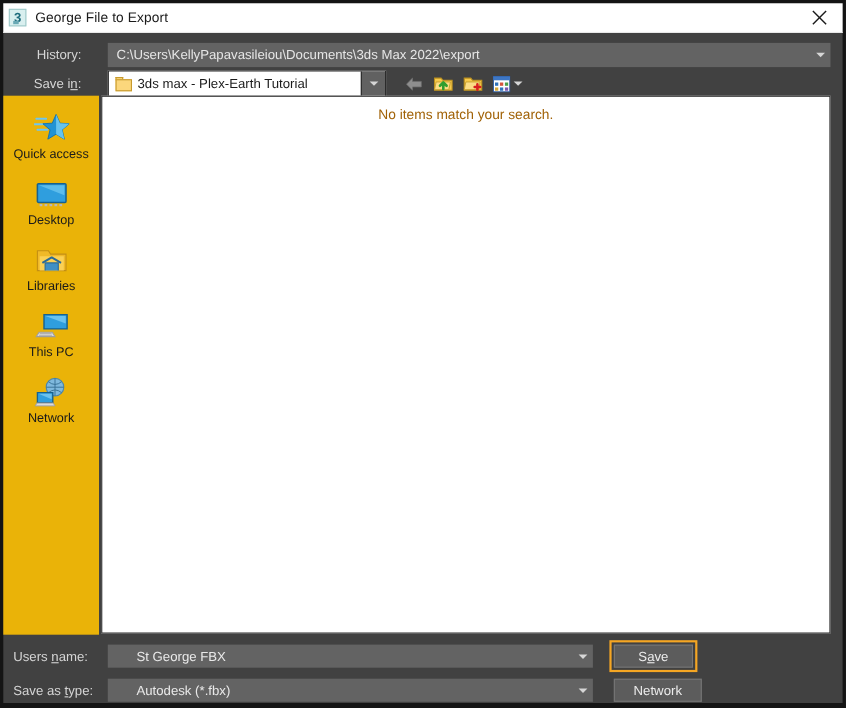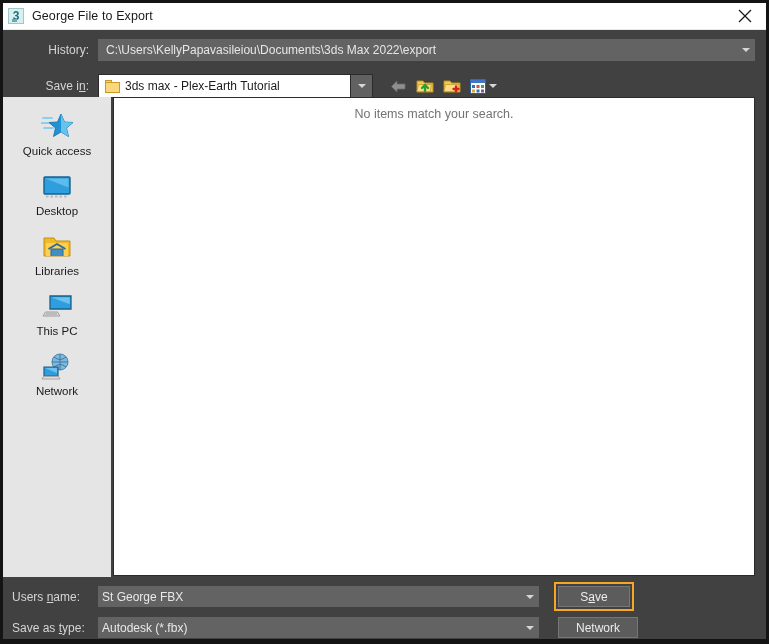"History:" .field-label { padding-right: 9px -> 24px }
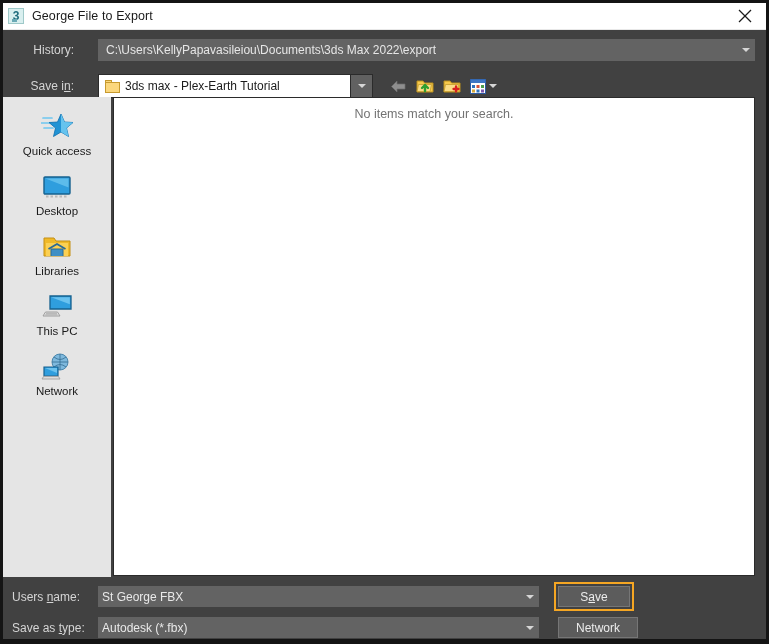"Save in:" .field-row + .field-row { margin-top: 14px -> 4px }
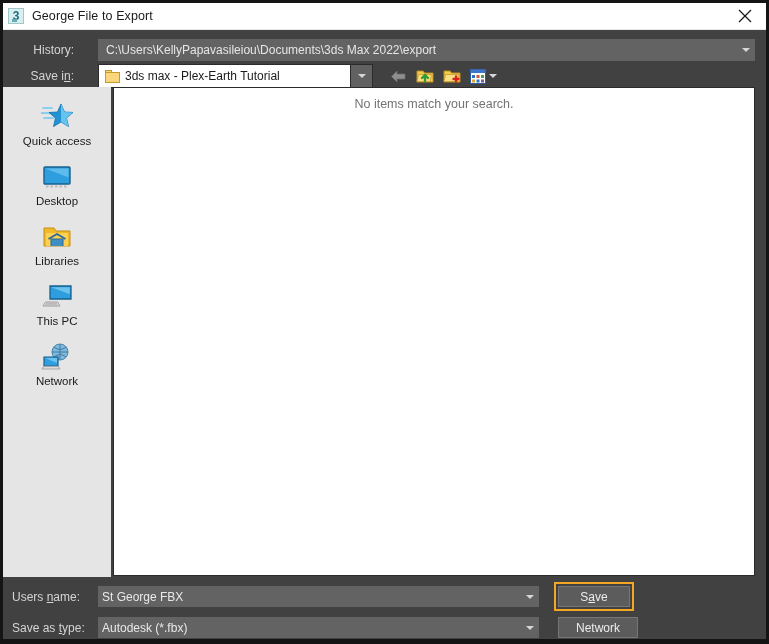"3ds max - Plex-Earth Tutorial" #savein-combo { width: 275px -> 253px }
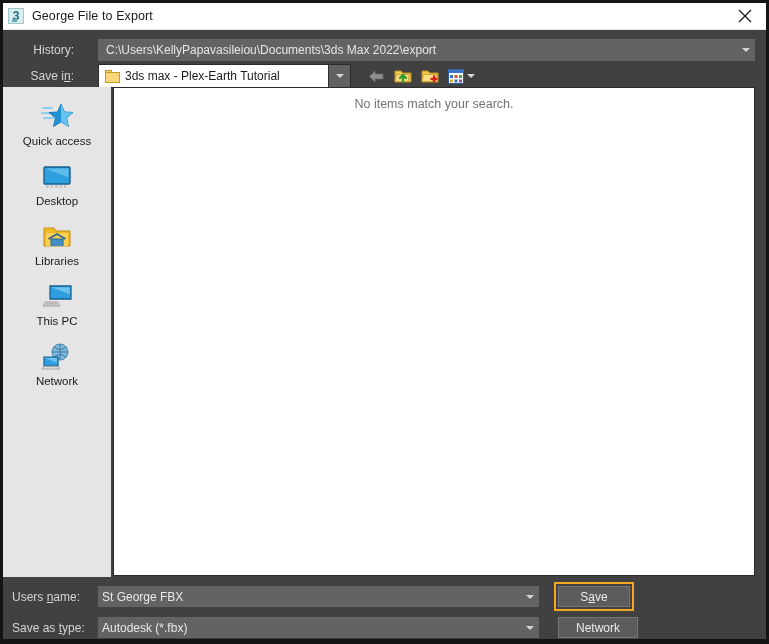"No items match your search." #empty-msg { color: #737373 -> #a16207 }
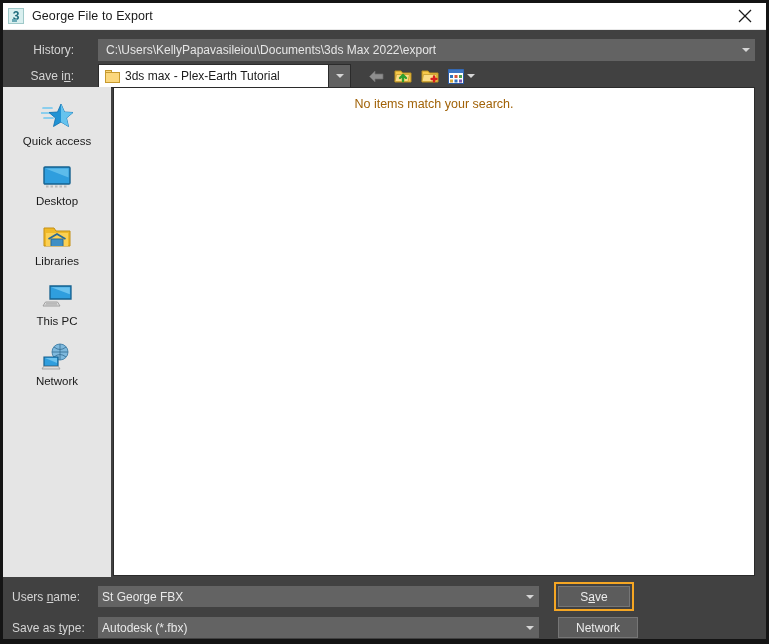"Quick access" #places-bar { background: #e5e5e5 -> #eab308; width: 108px -> 87px }
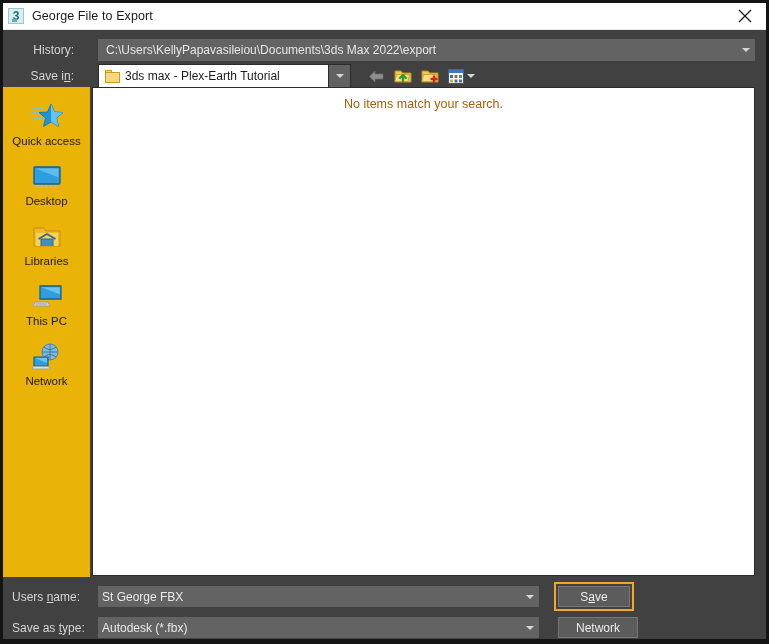"St George FBX" .wide-combo .val { padding-left: 4px -> 26px }
